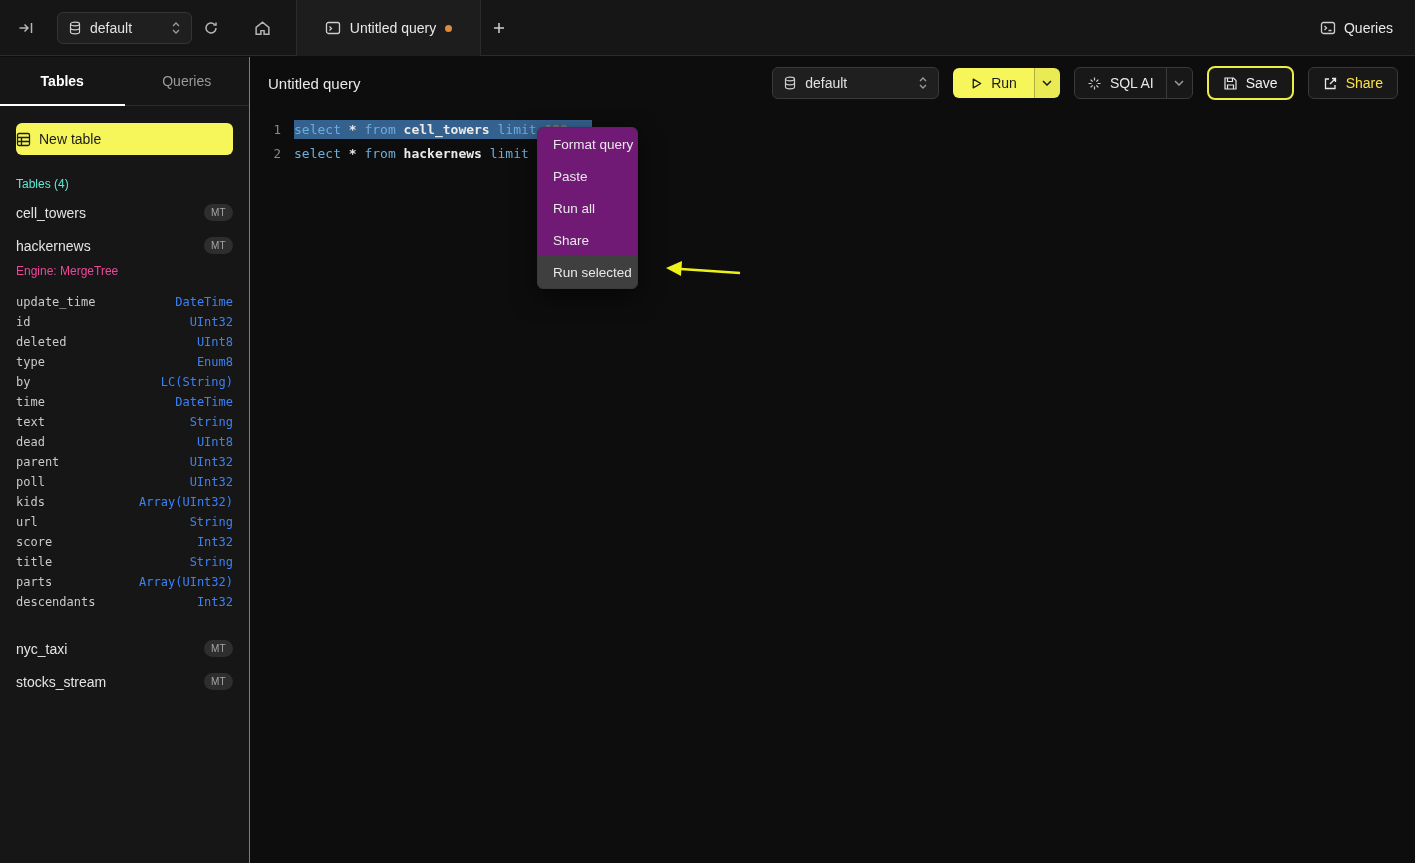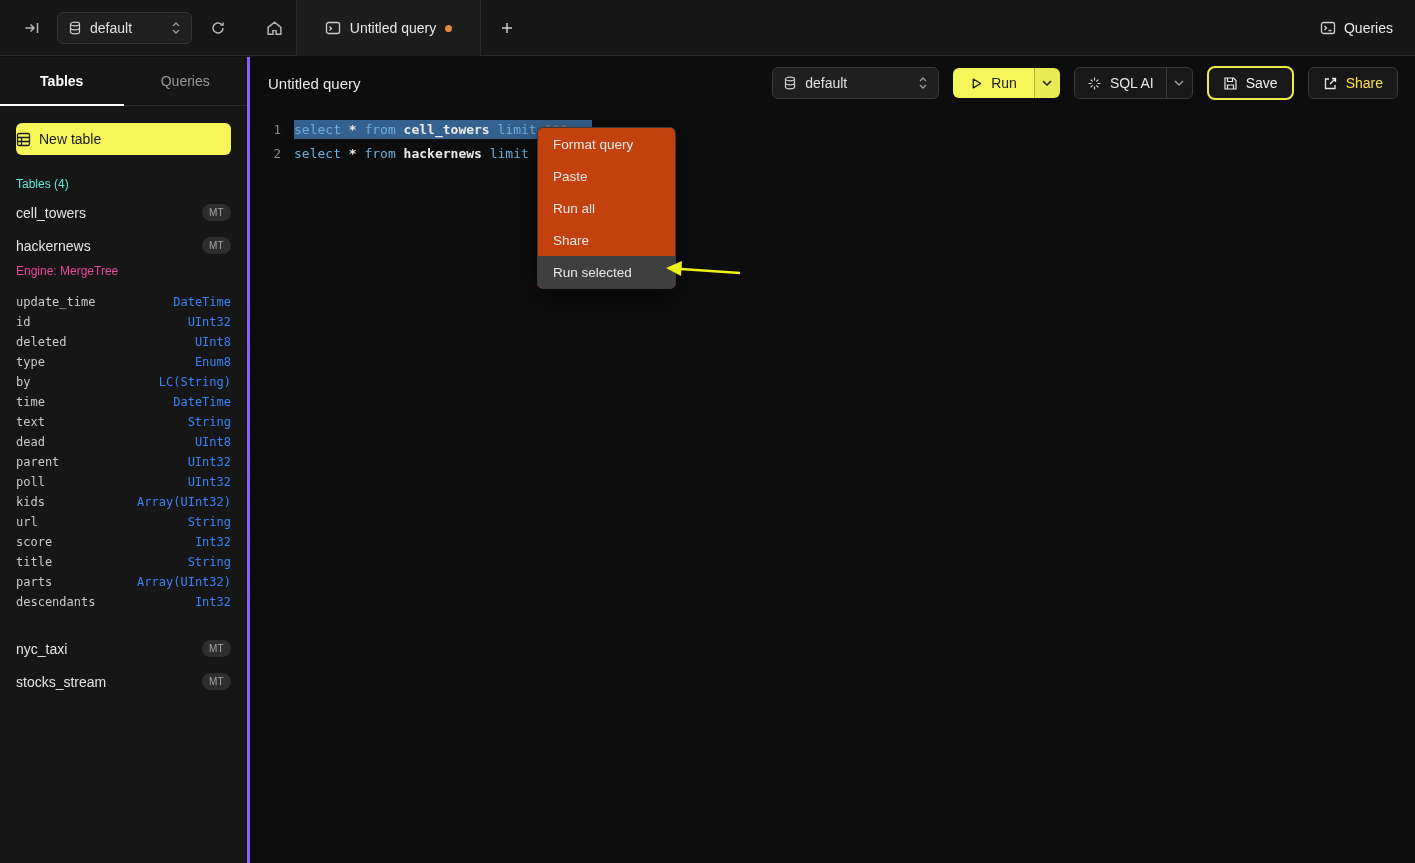"Tables" .sidebar { border-right: 3px solid #8b5cf6 -> 1px solid #8b5cf6 }
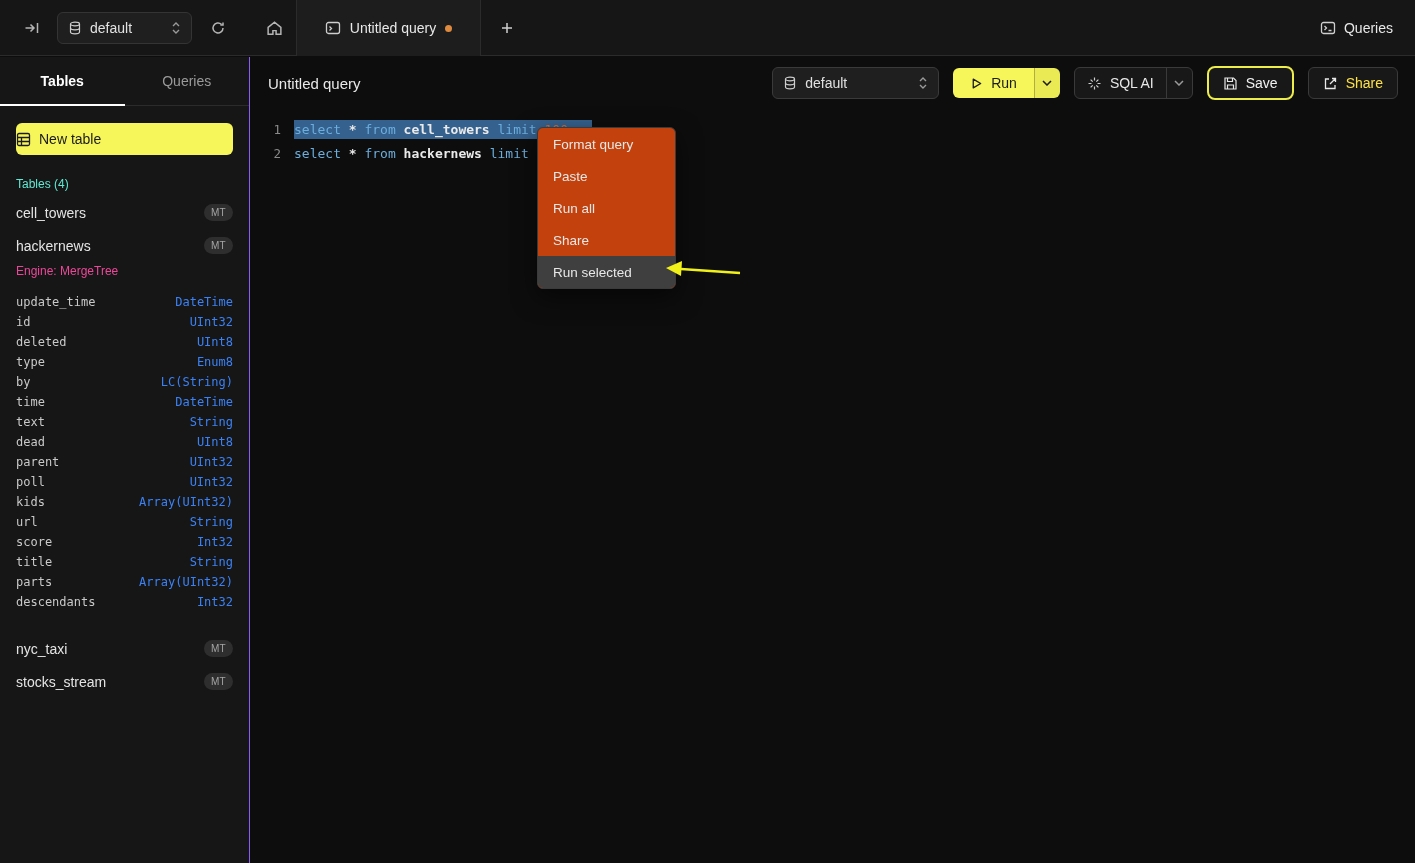"SQL AI" .icon-btn { justify-content: center -> space-between }
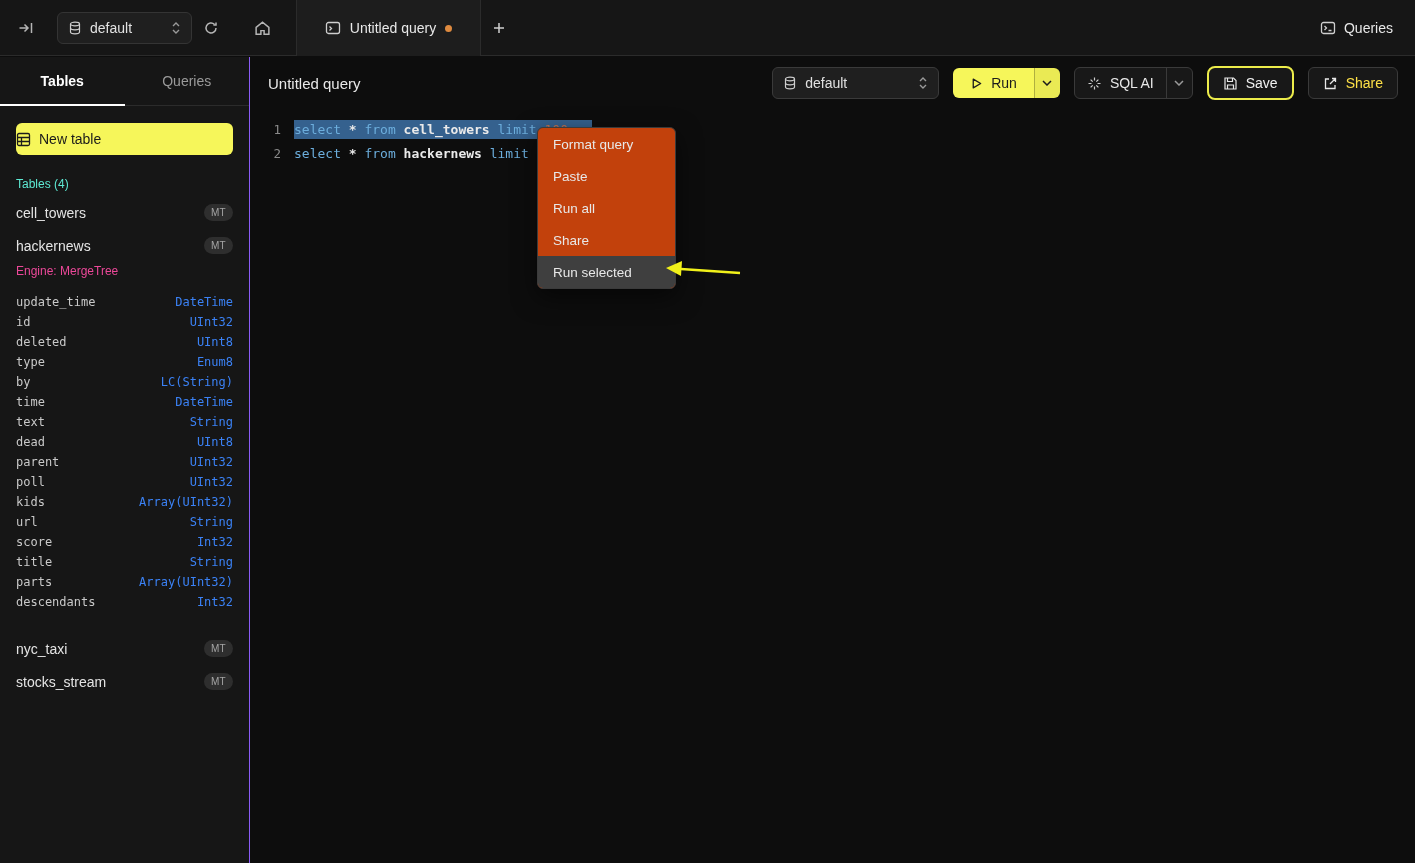"Format query" .ctx { background: #c2410c -> #701a75; width: 139px -> 101px }
